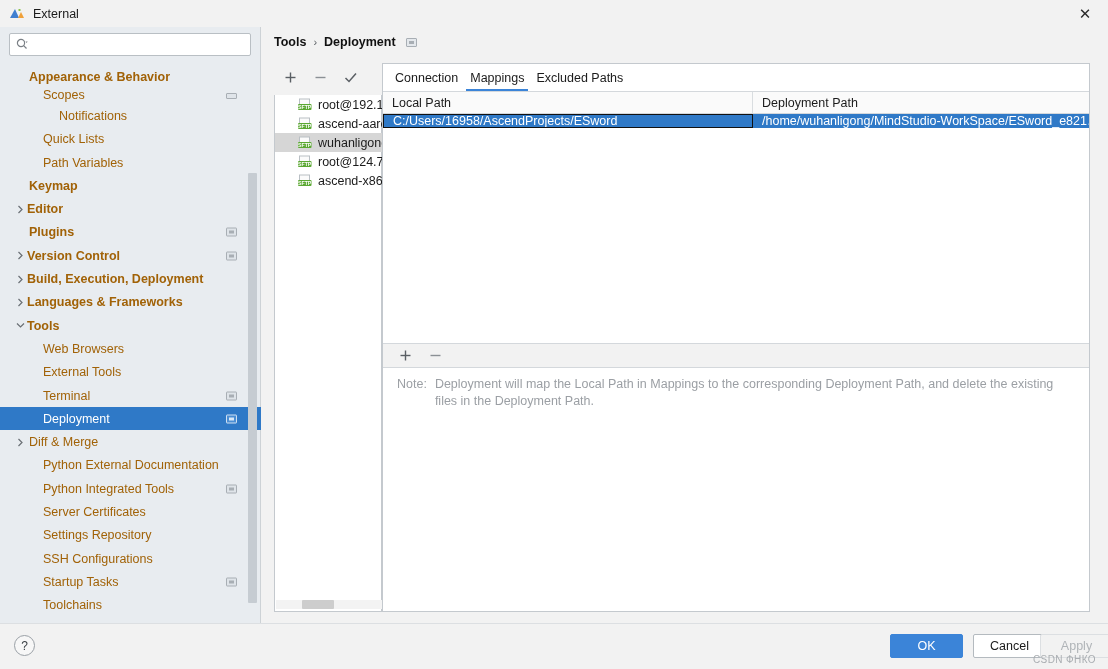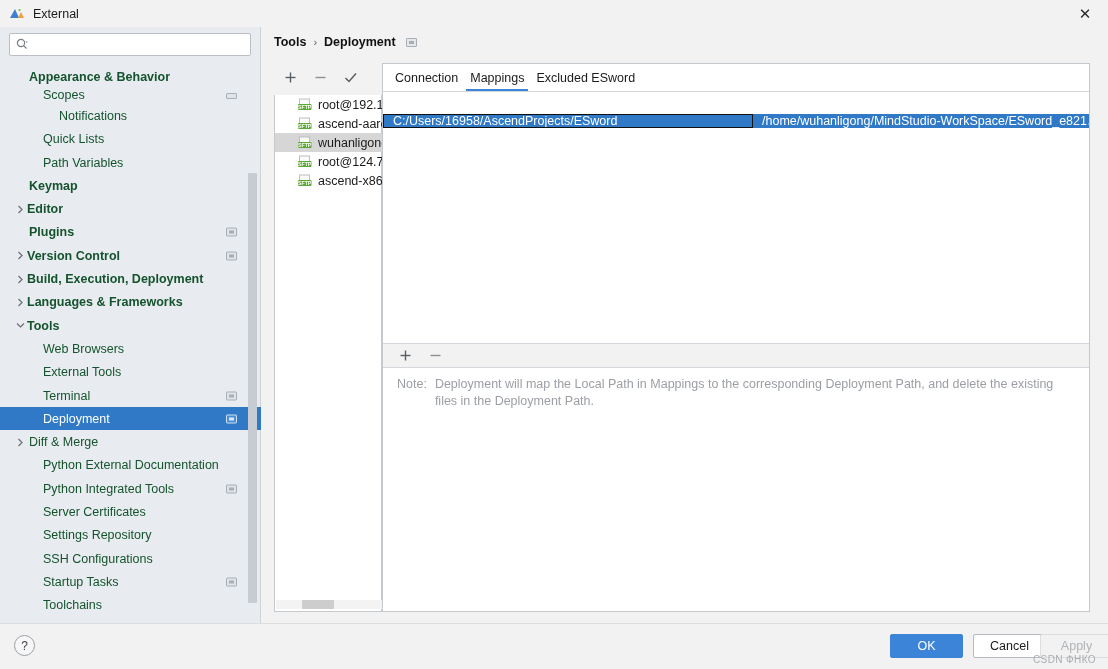"Appearance & Behavior" .tree-label { color: #14532d -> #a16207 }
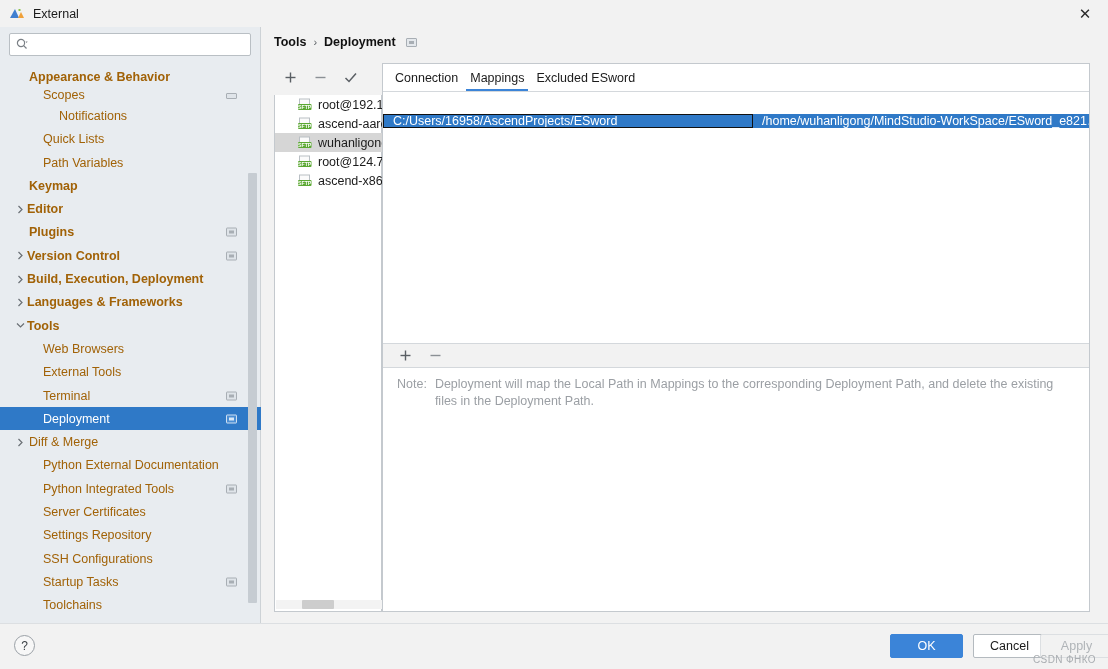"Excluded ESword" span { text: ESword -> Paths }
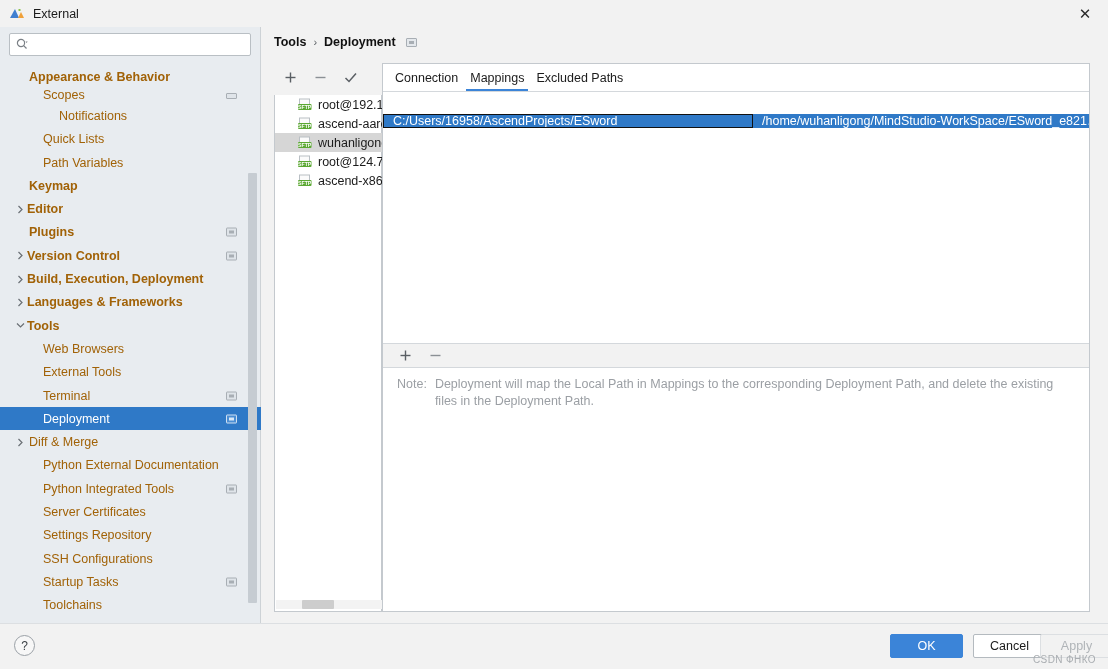"Local Path" div.table-head { html: none -> <div> <div>Local Path</div> <div>Deployment Path</div> </div> }
